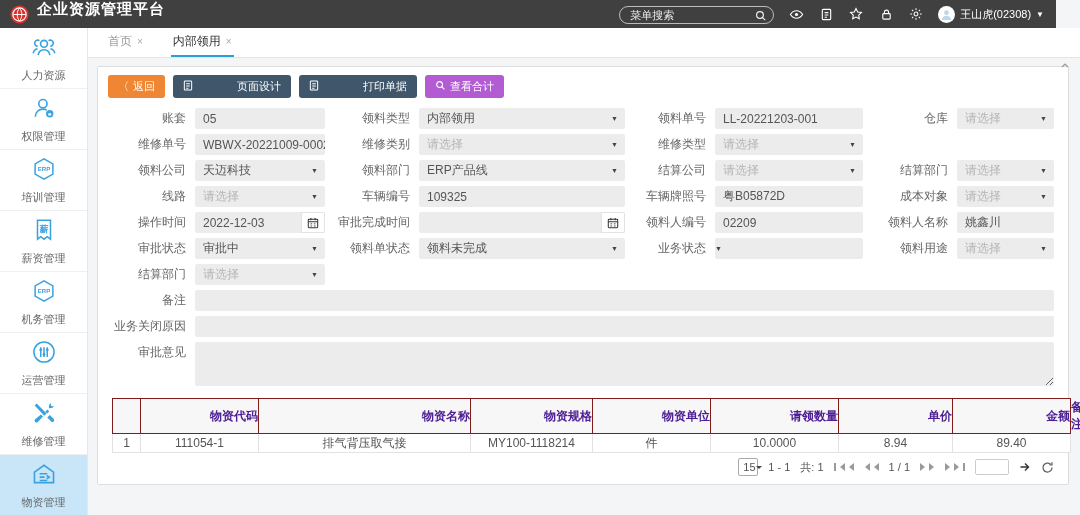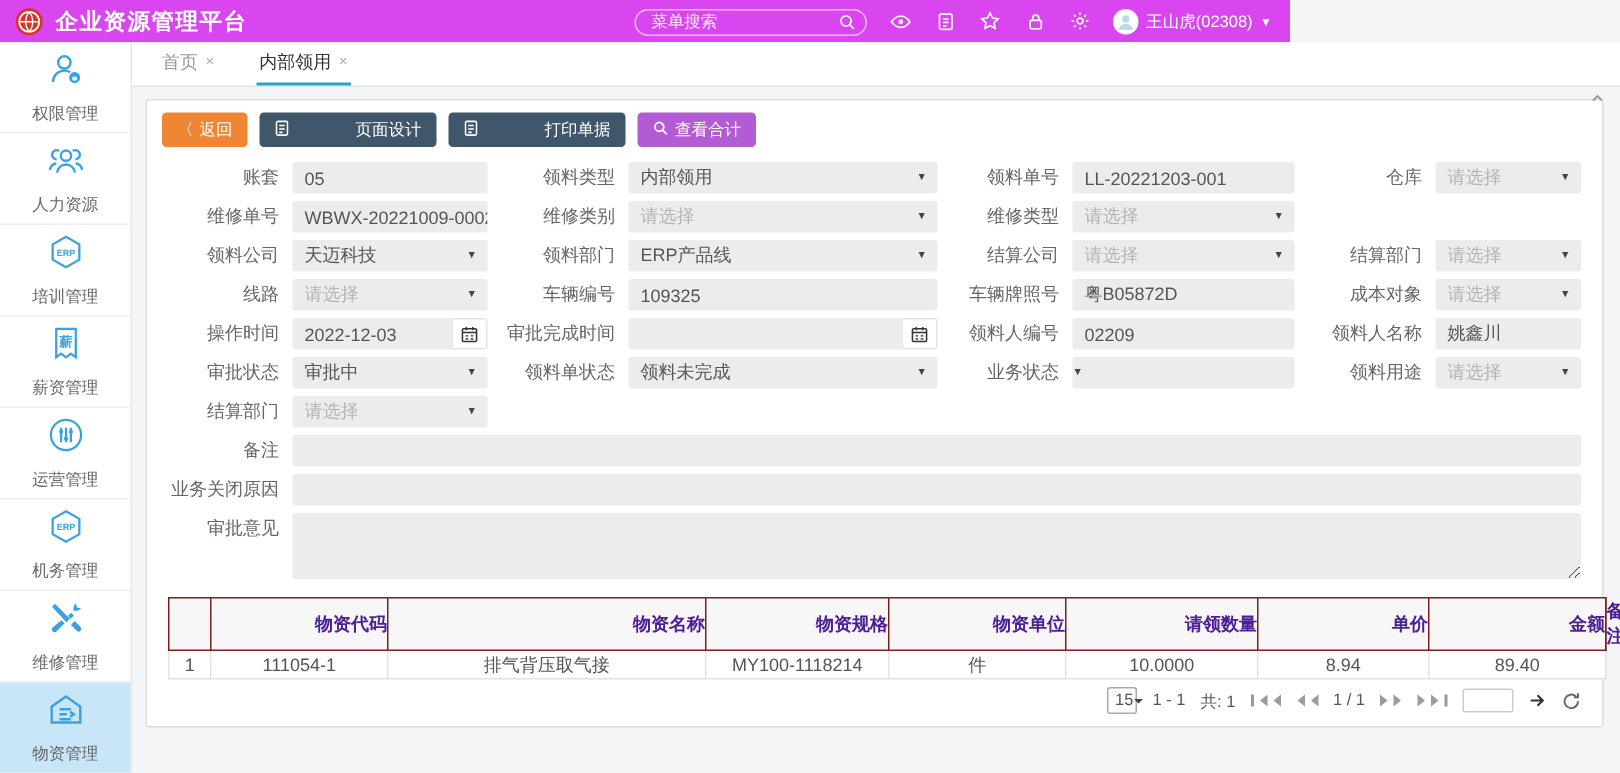"企业资源管理平台" .app-header { align-items: center -> none; background: #d946ef -> #404040; width: 860px -> 1056px }
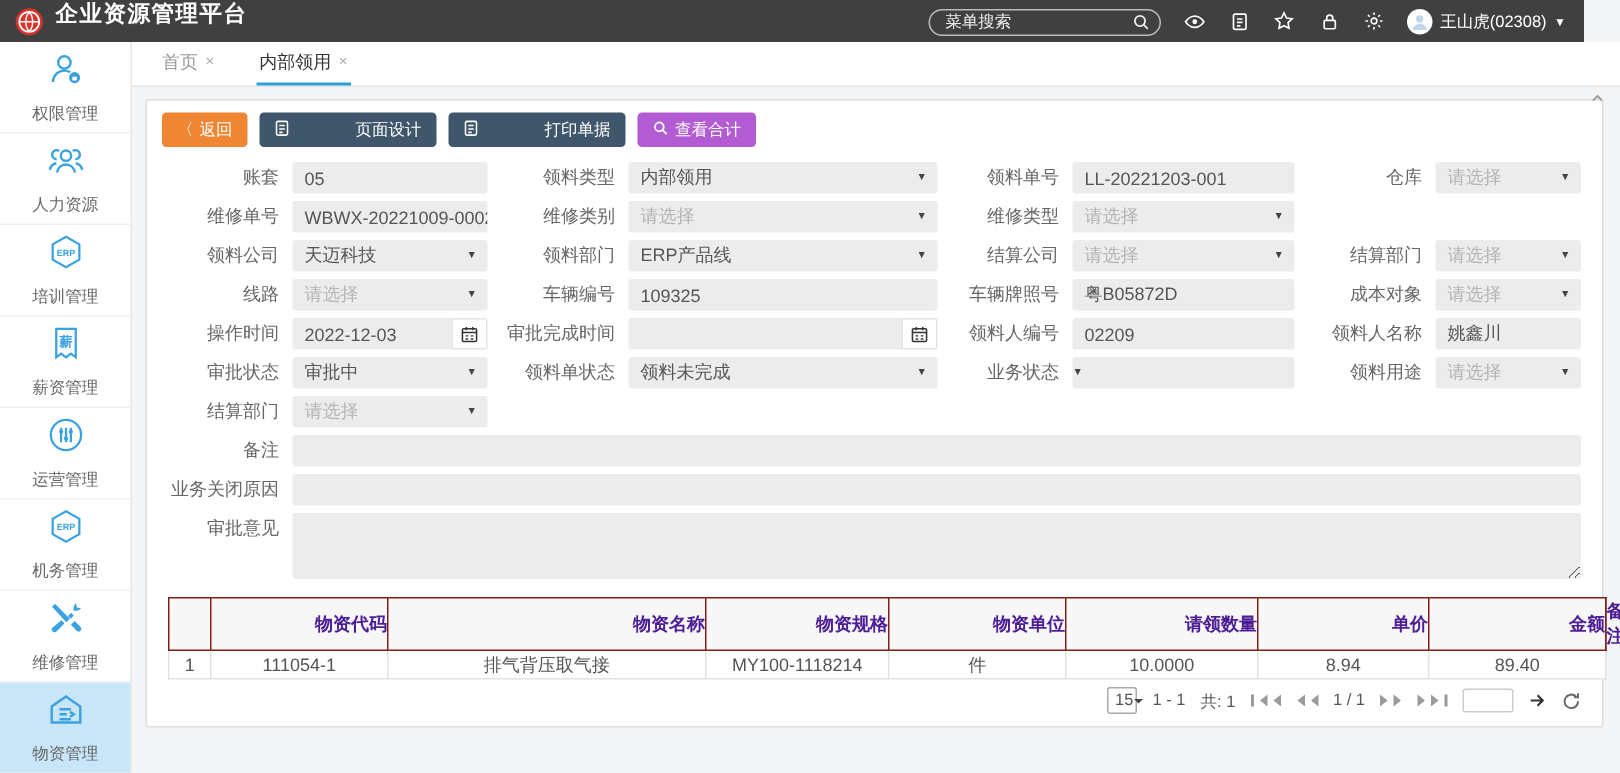"权限管理" div.side-item { order: before "人力资源" -> after "人力资源" }
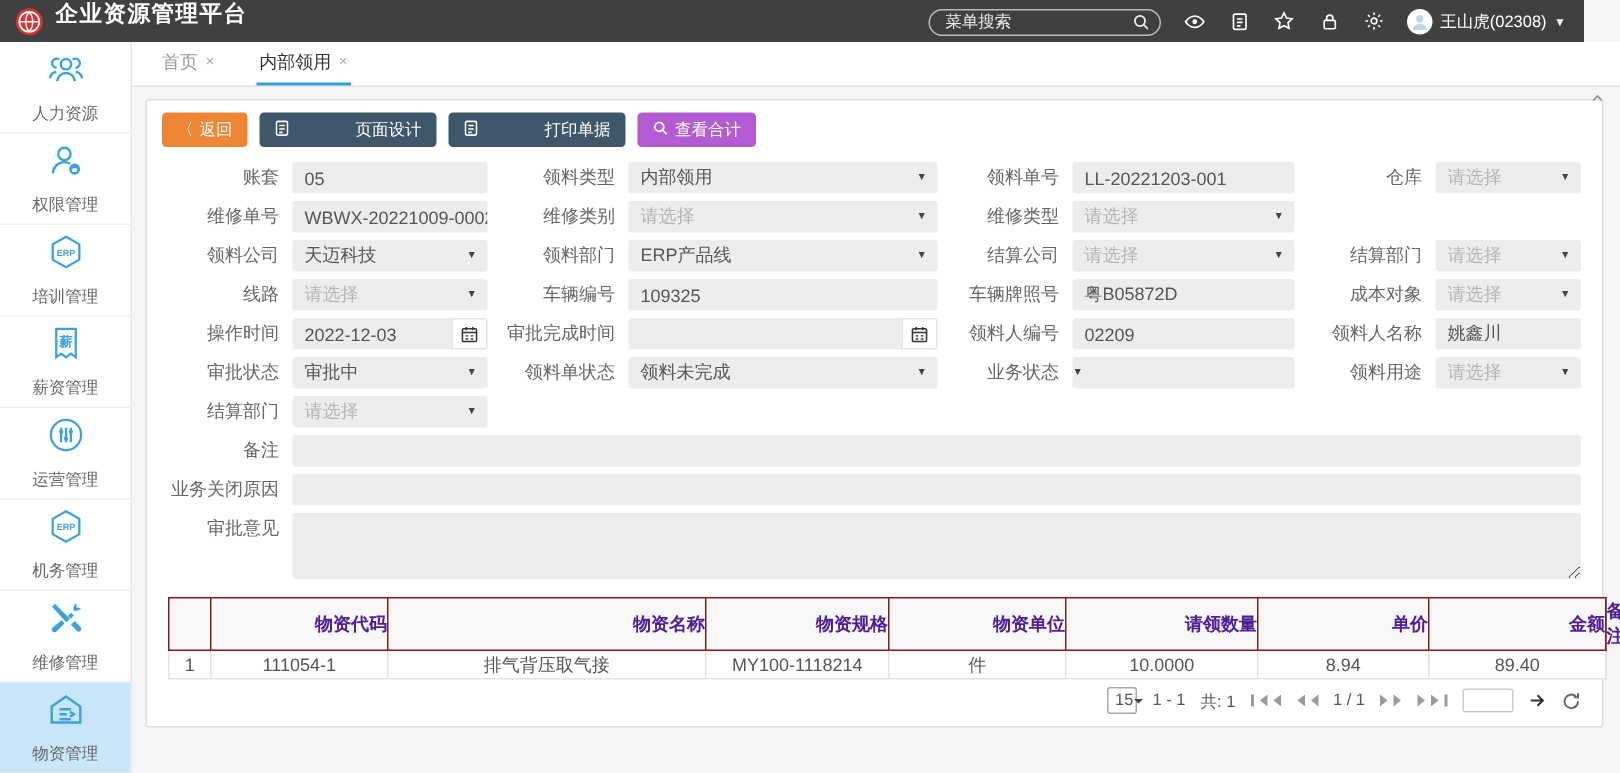"运营管理" div.side-item { order: before "机务管理" -> after "机务管理" }
